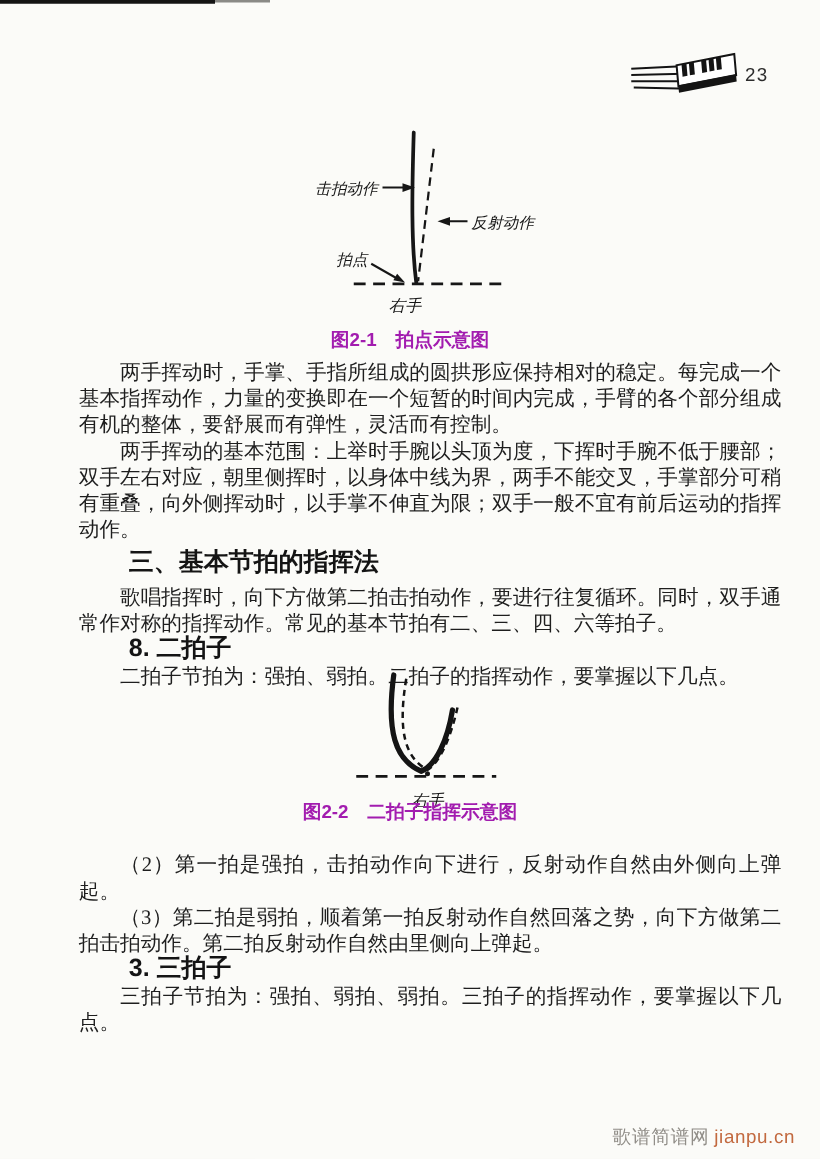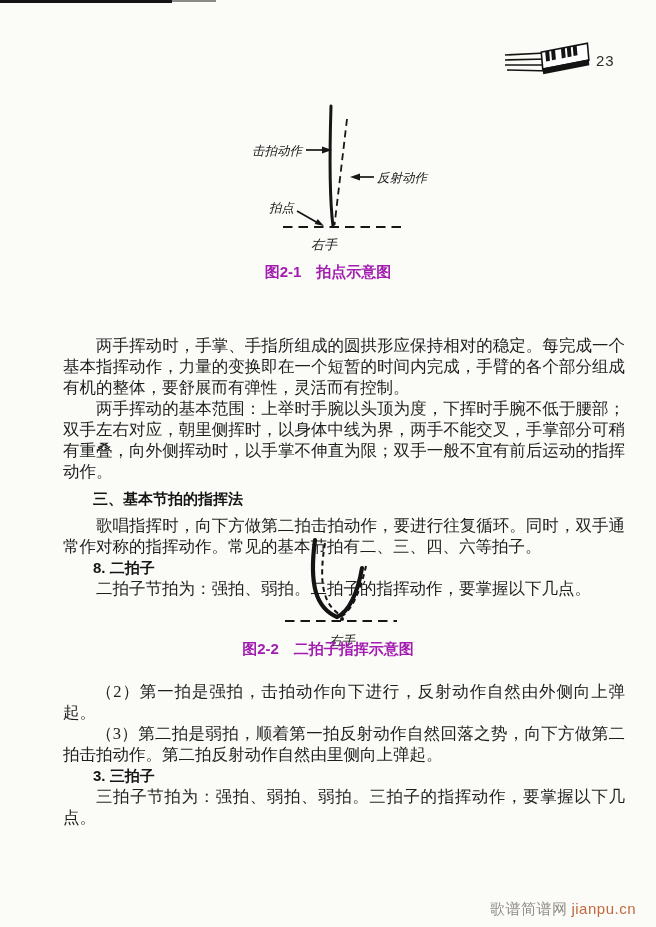"两手挥动时，手掌、手指所组成的圆拱形应保持相对的稳定。每完成一个基本指挥动作，力" .block-a { margin-top: 48px -> none }
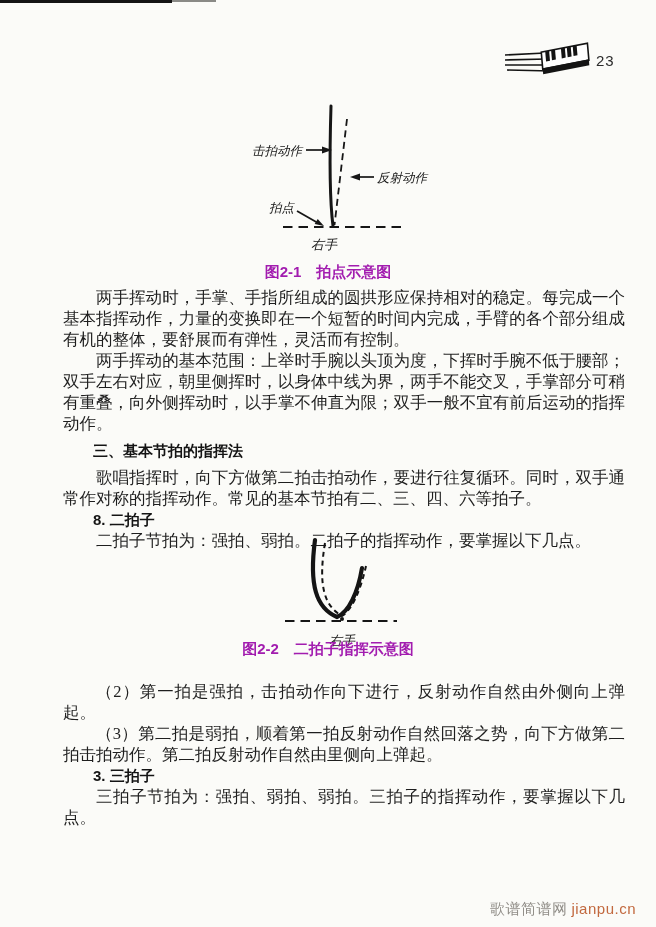"三、基本节拍的指挥法" .text-block h3,.text-block h4 { font-size: 15px -> 20px }
